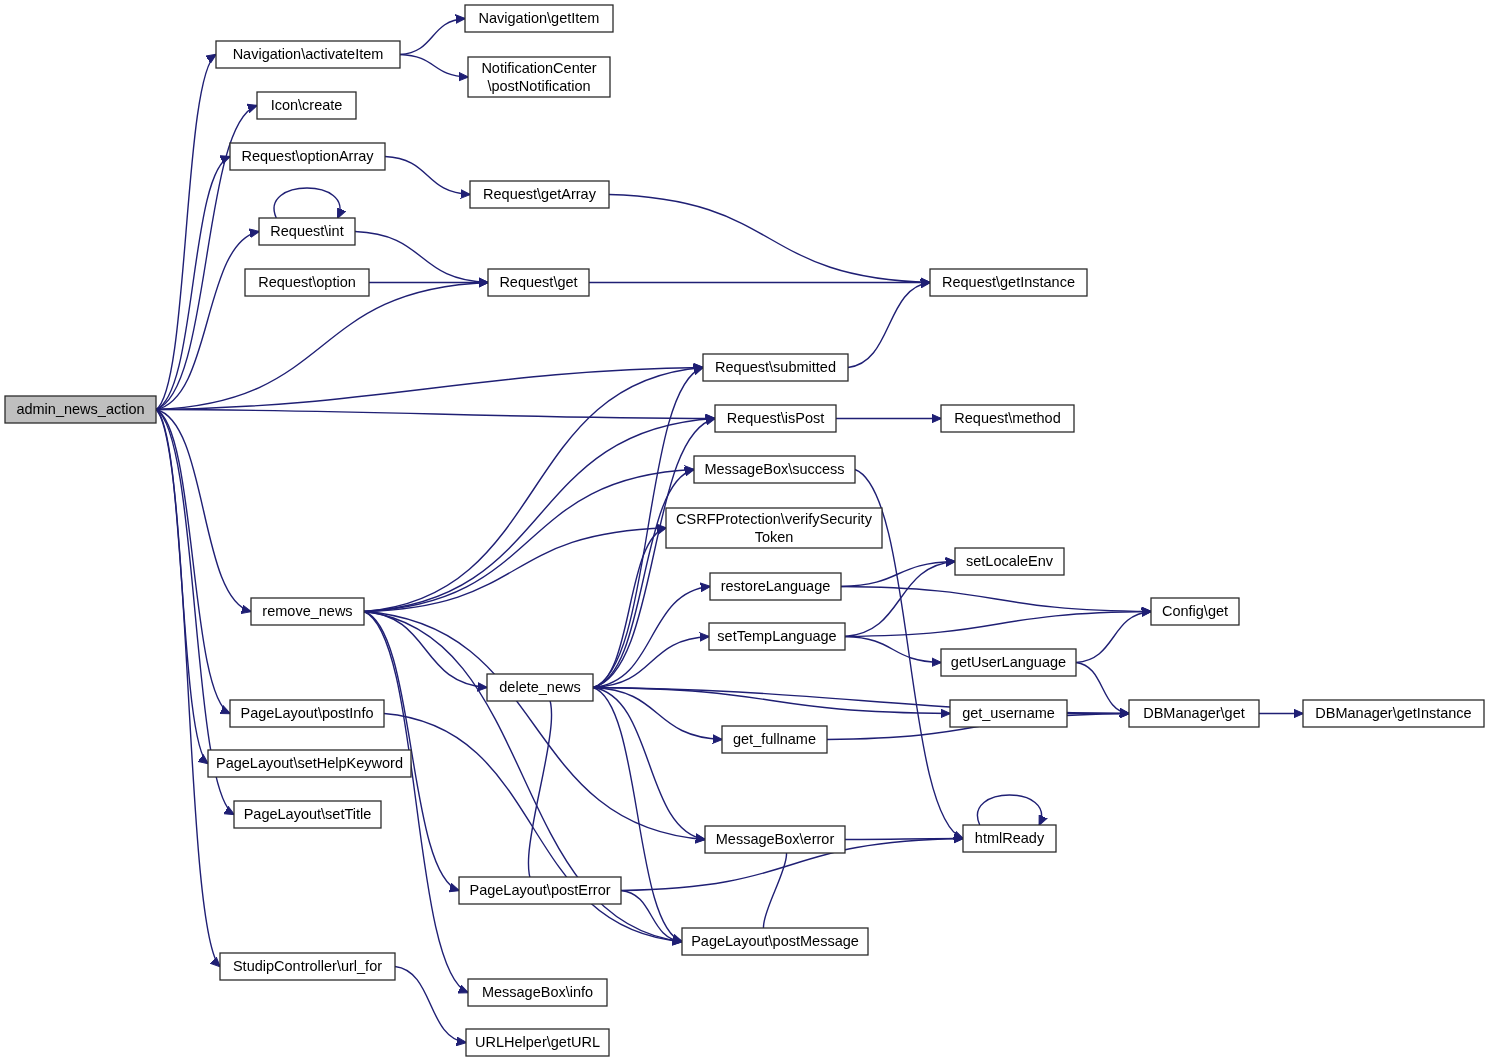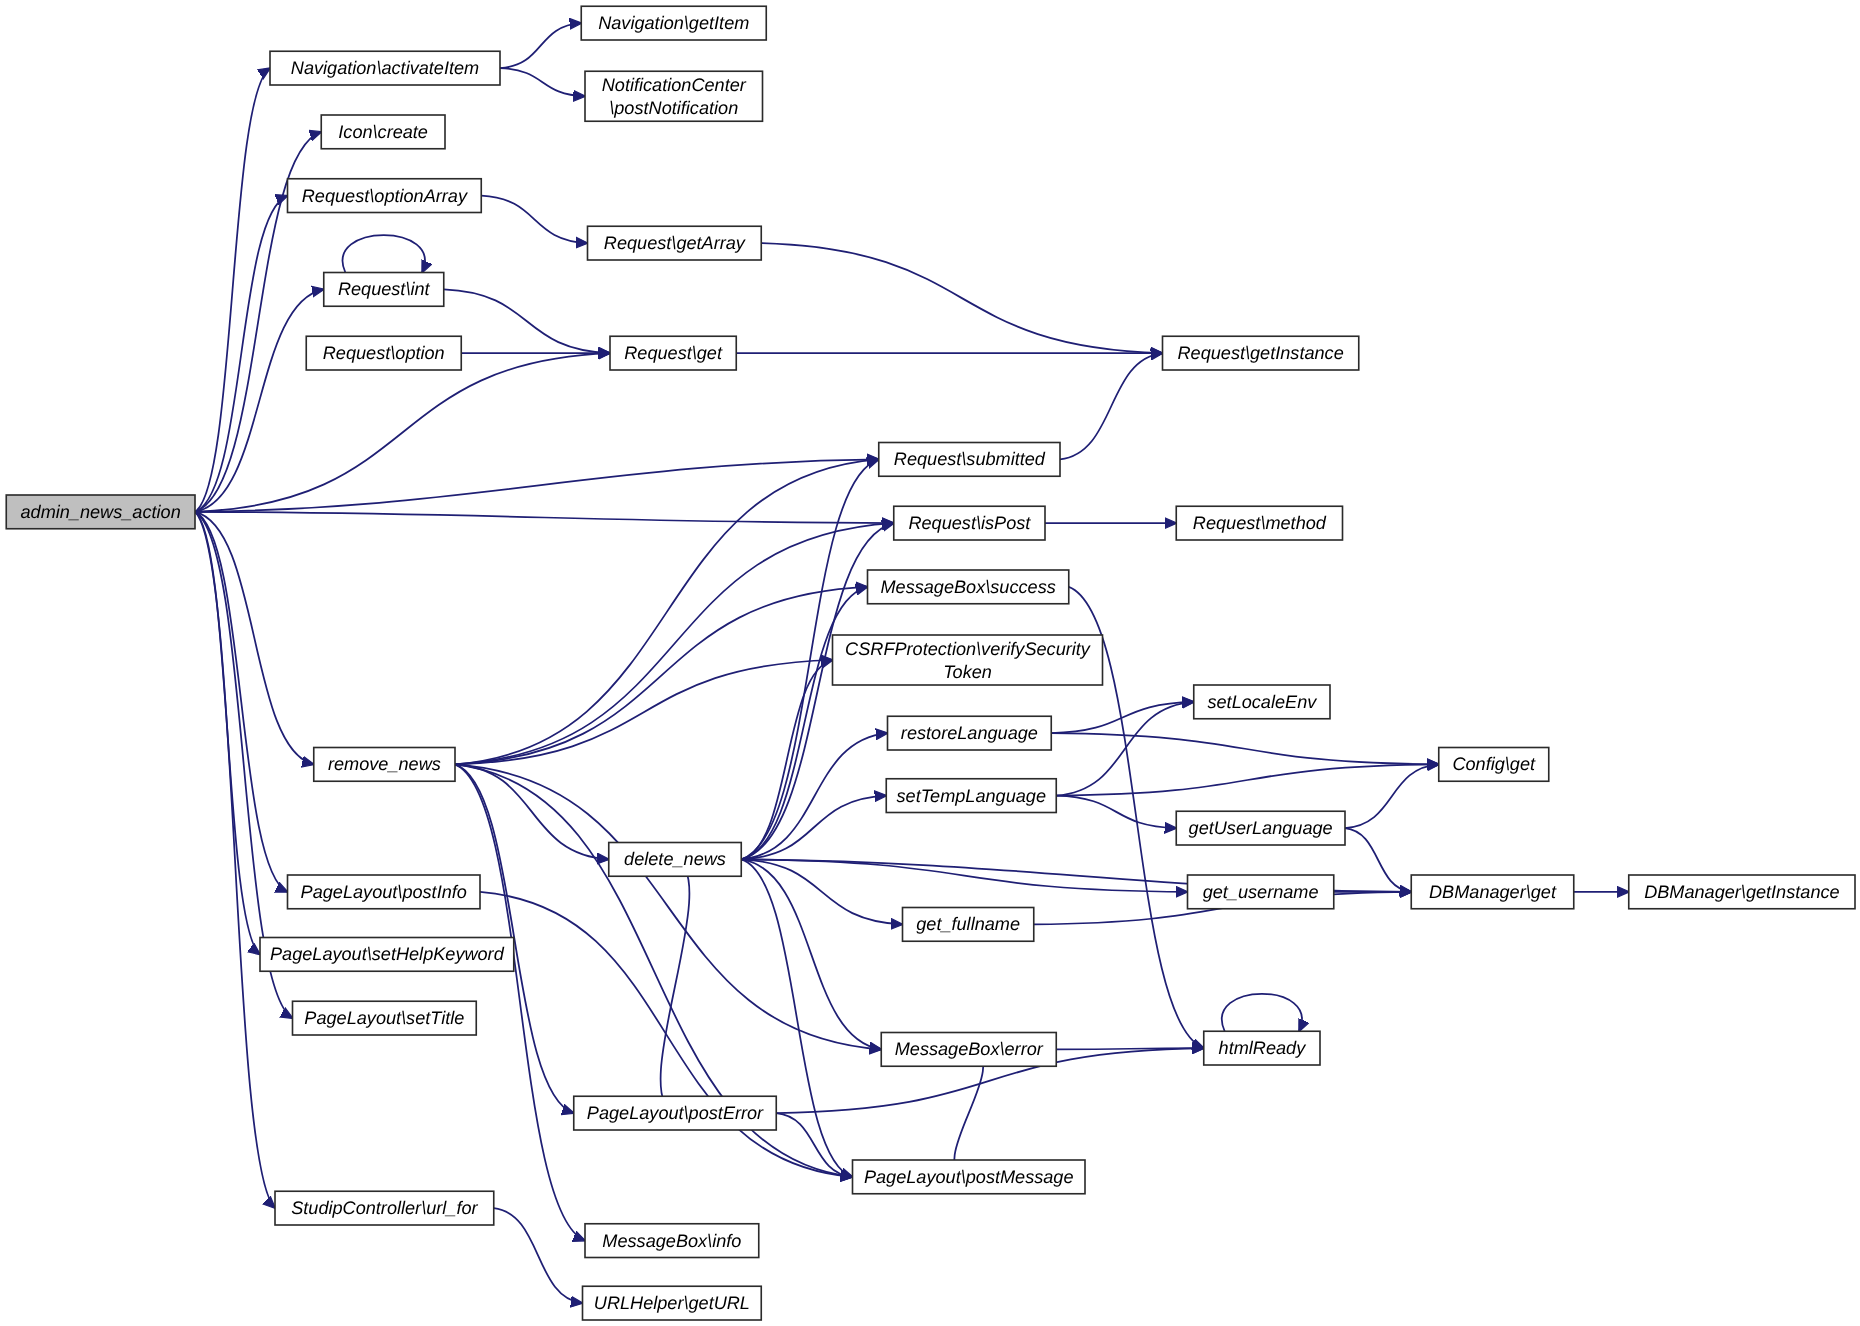"Navigation\getItem" #canvas { font-style: italic -> none }
